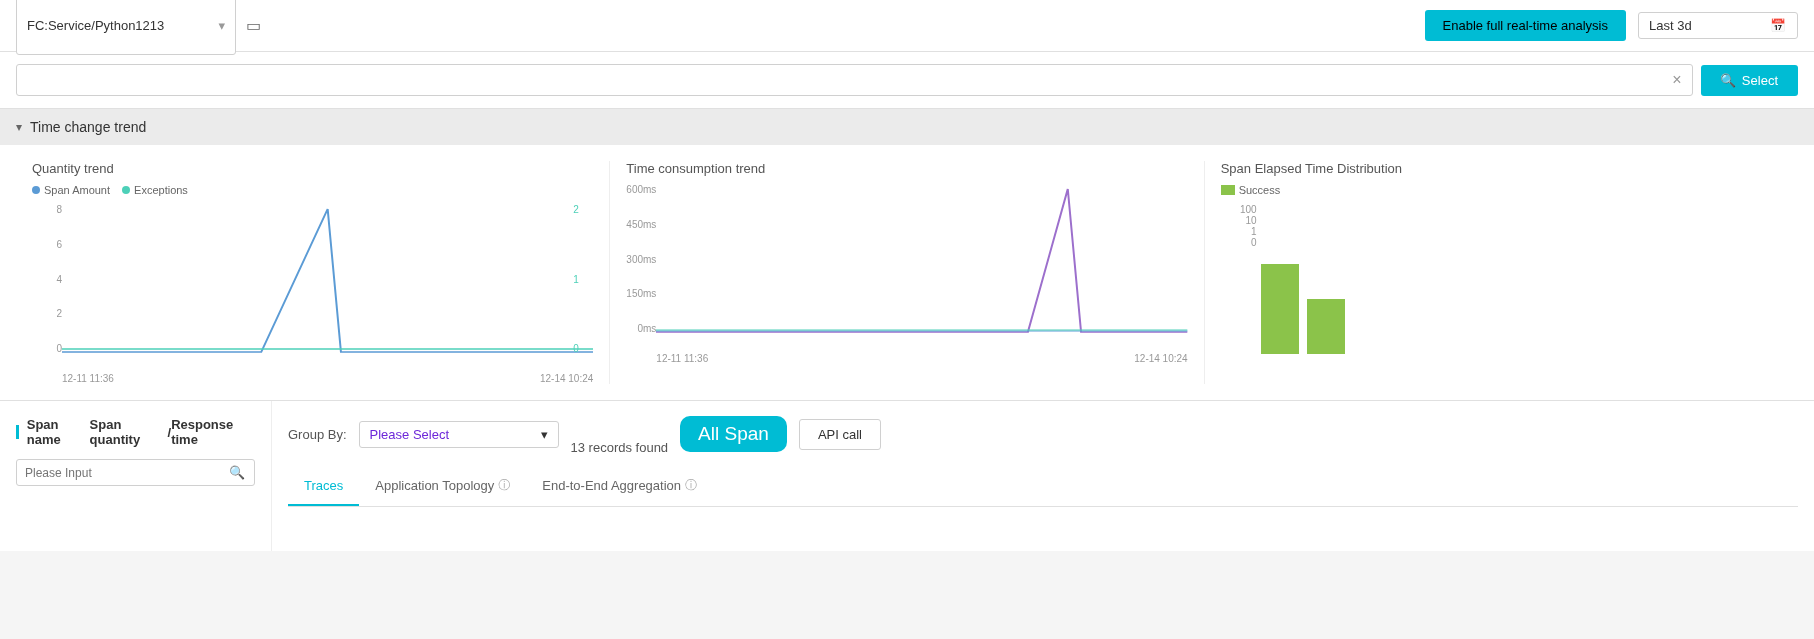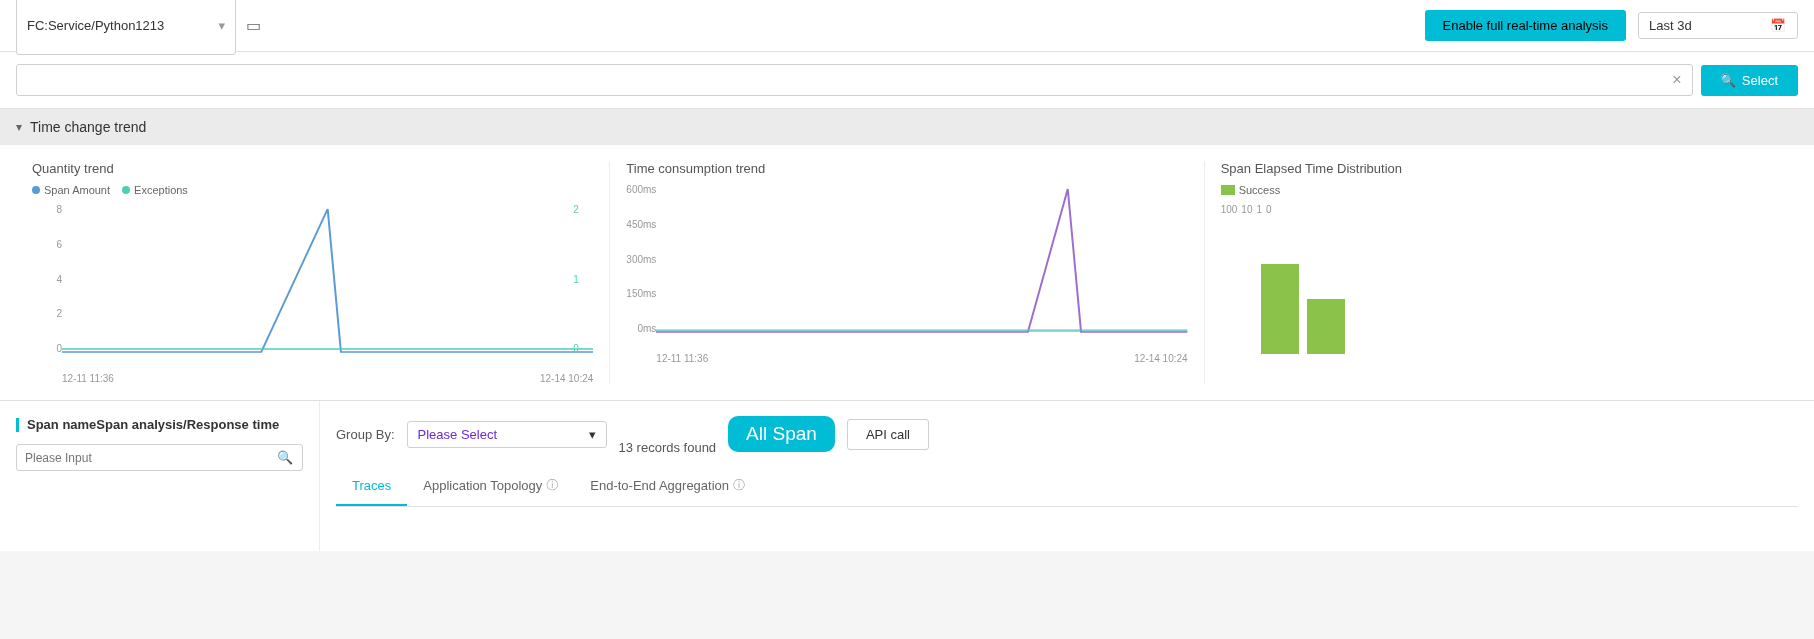"100" .hist-y-axis { flex-direction: none -> column; justify-content: space-between -> none }
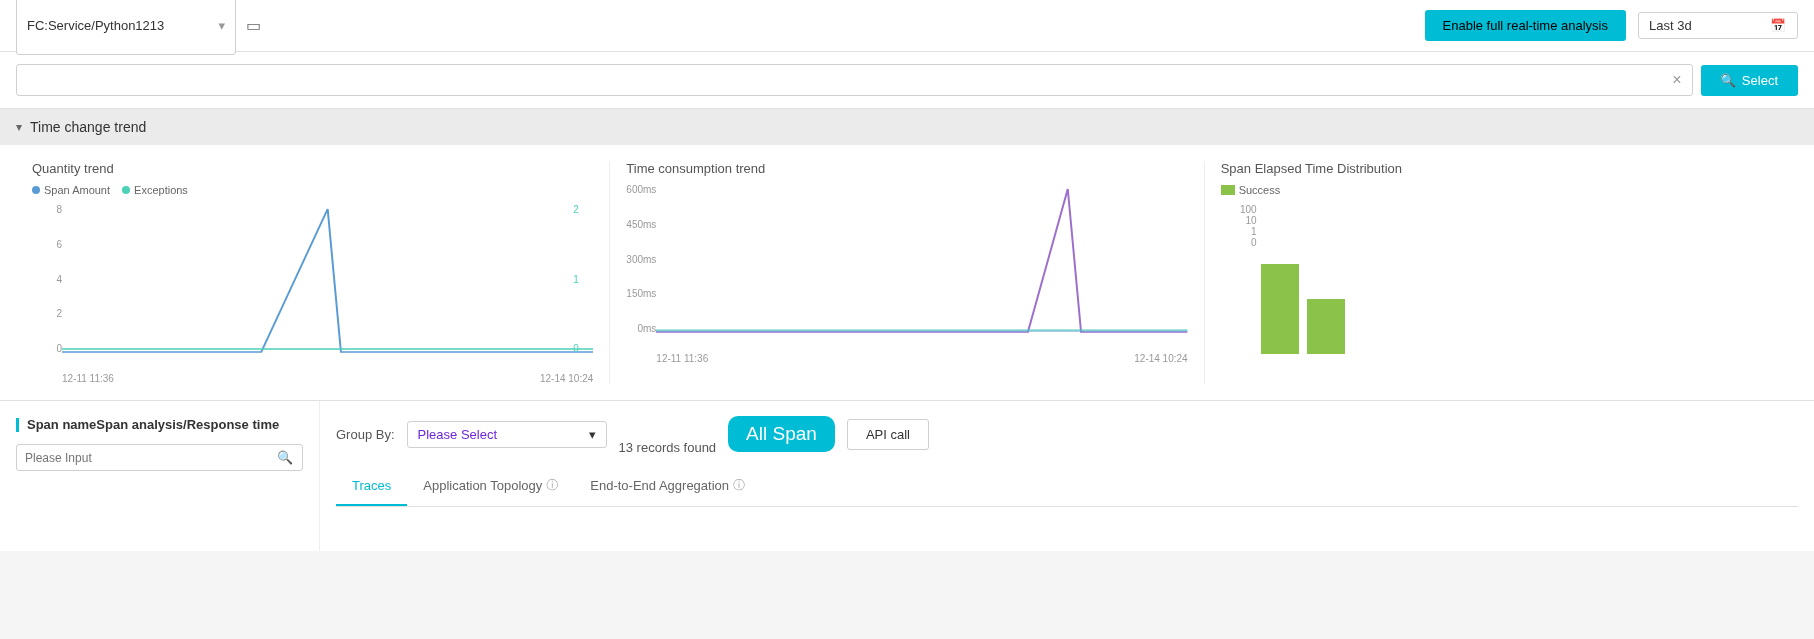"Span name" .left-panel { width: 320px -> 272px }
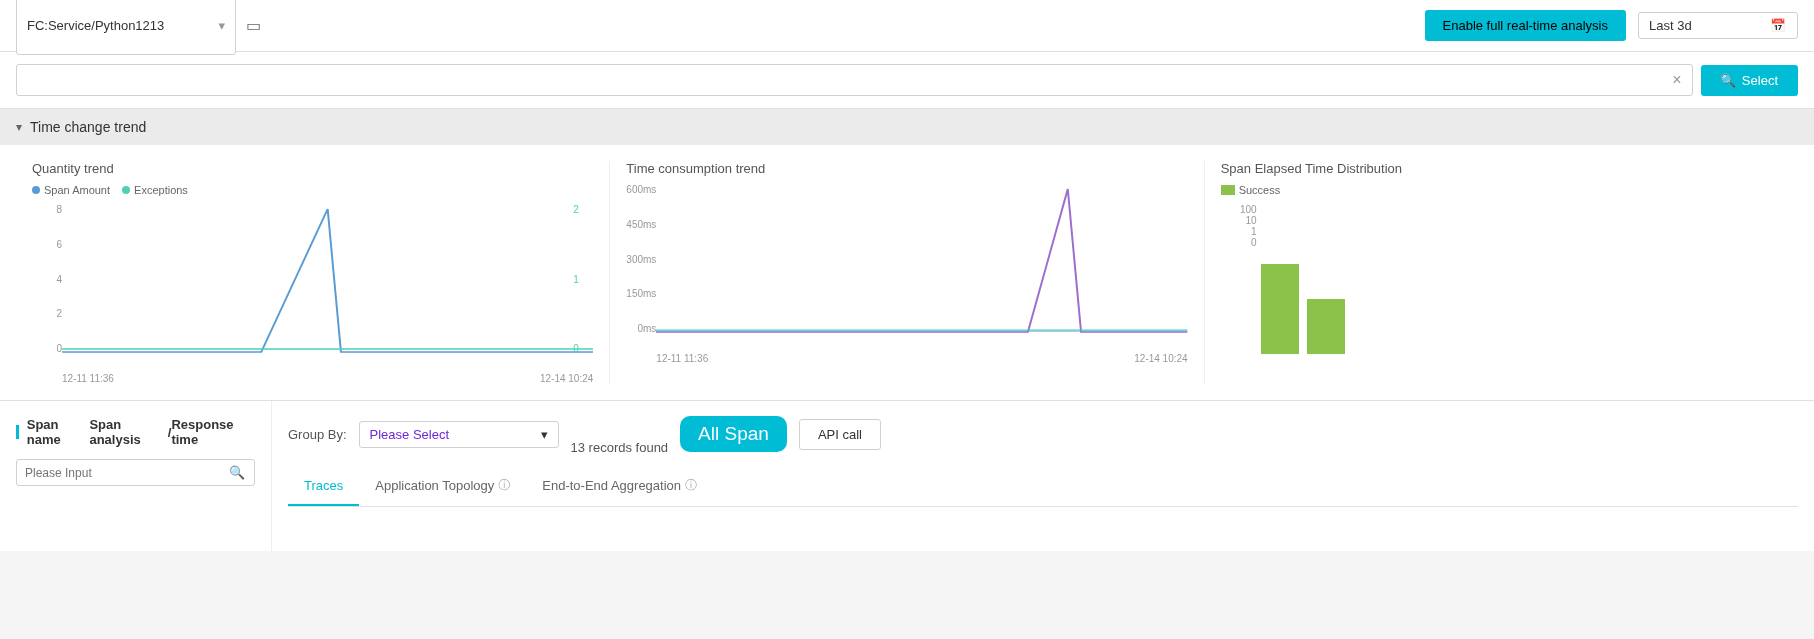"Span analysis" span { text: analysis -> quantity }
